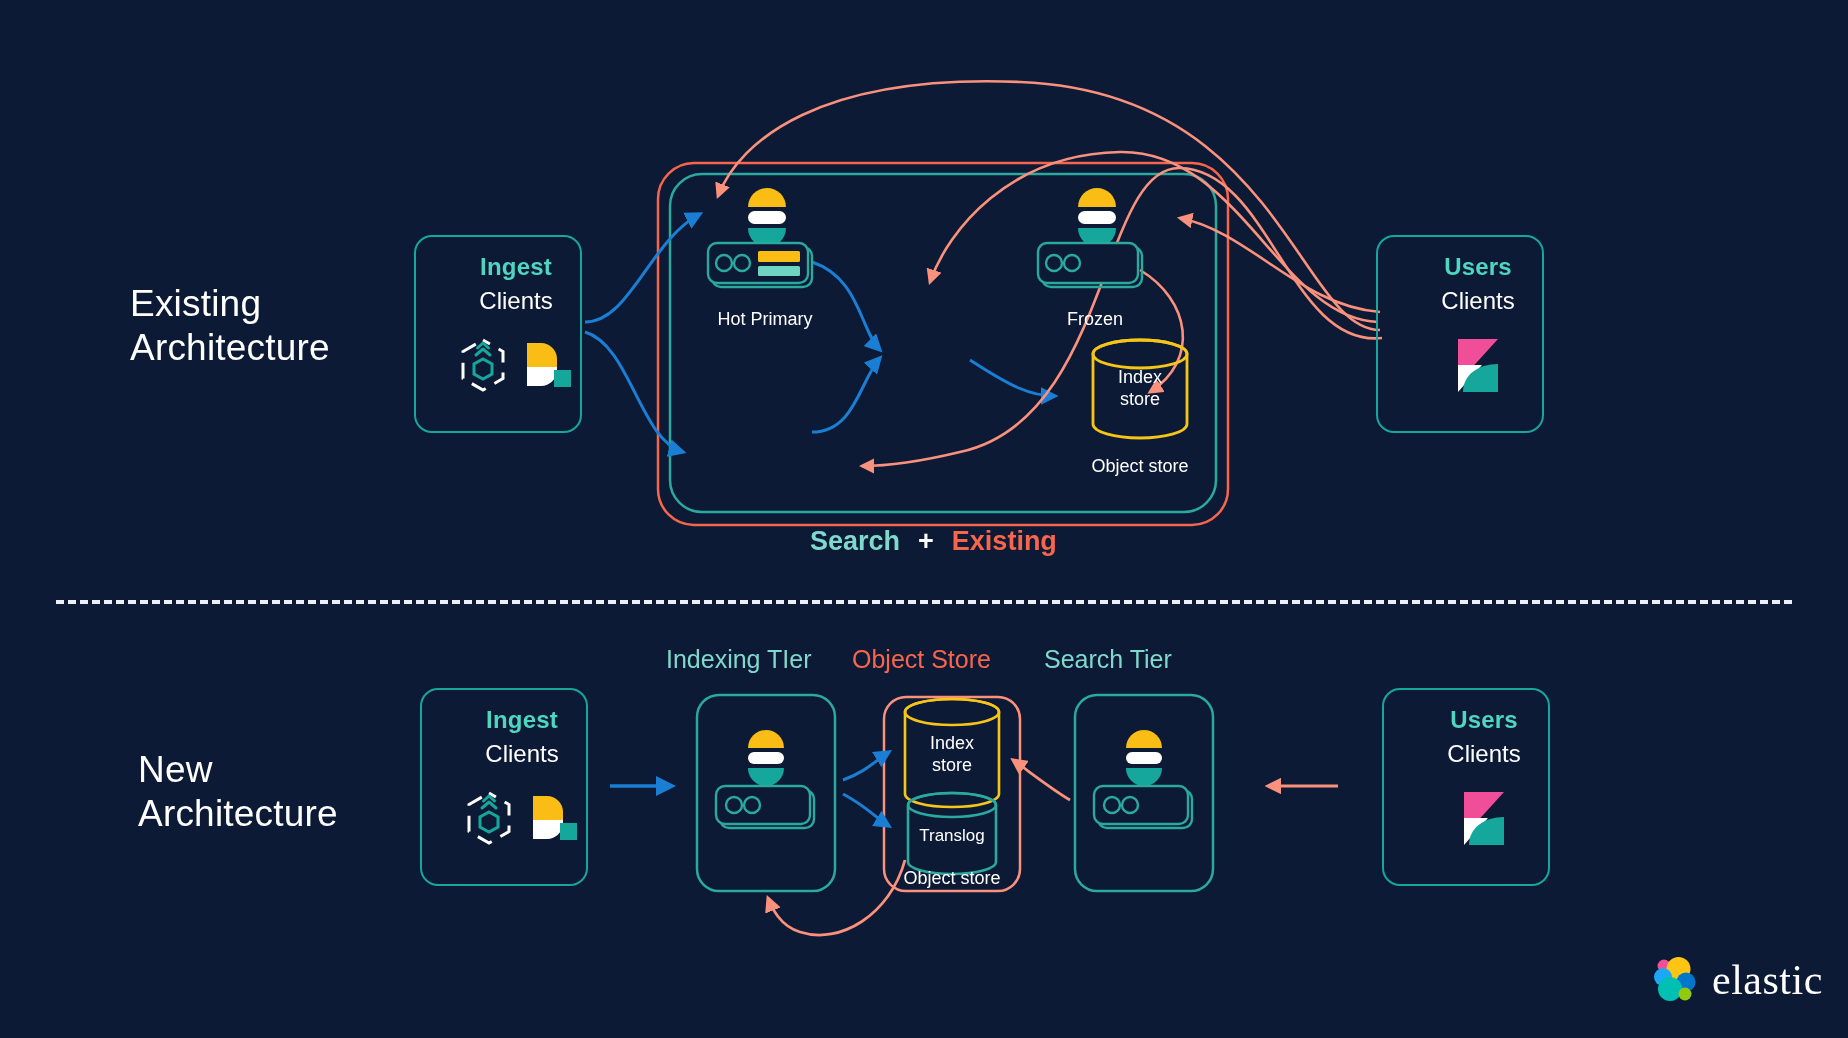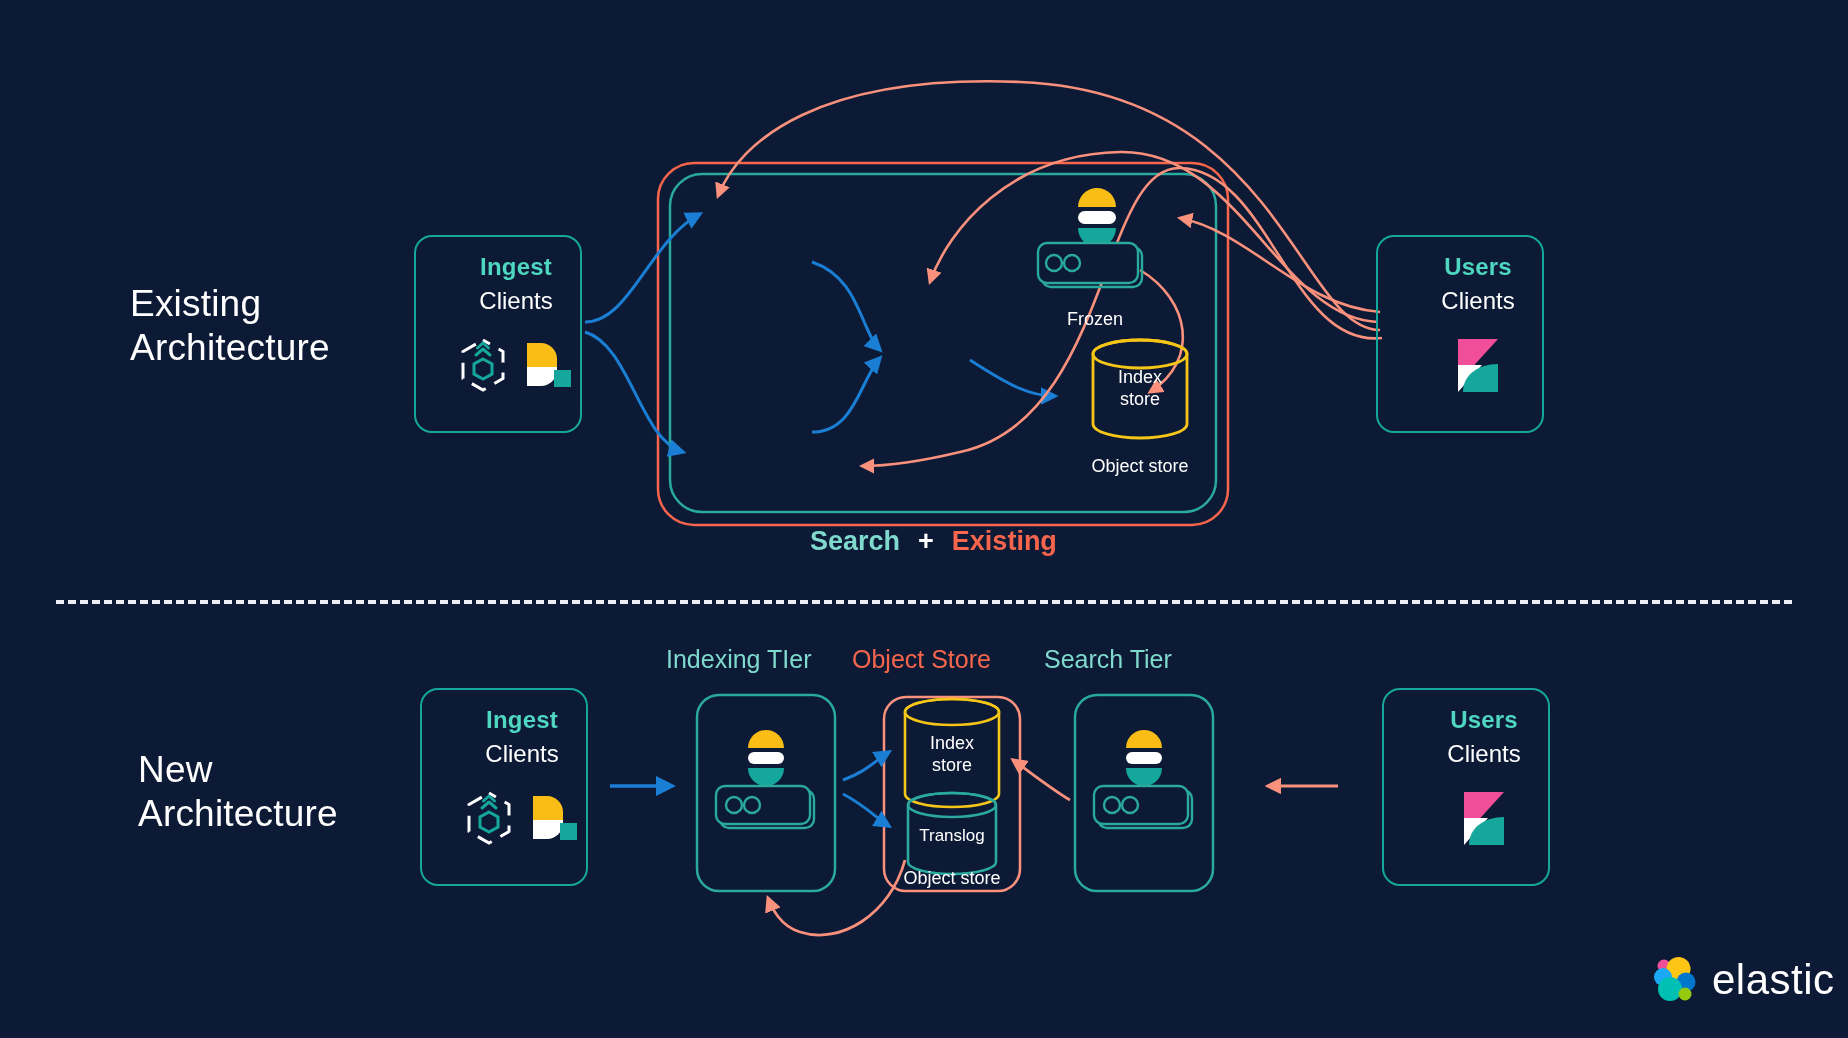"Hot Primary" div.abs { html: none -> <div> <svg> <g> <path></path> <rect></rect> <path></path> </g> <g> <rect></rect> <rect></rect> <circle></circle> <circle></circle> <rect></rect> <rect></rect> </g> </svg> <div>Hot Primary</div> </div> }
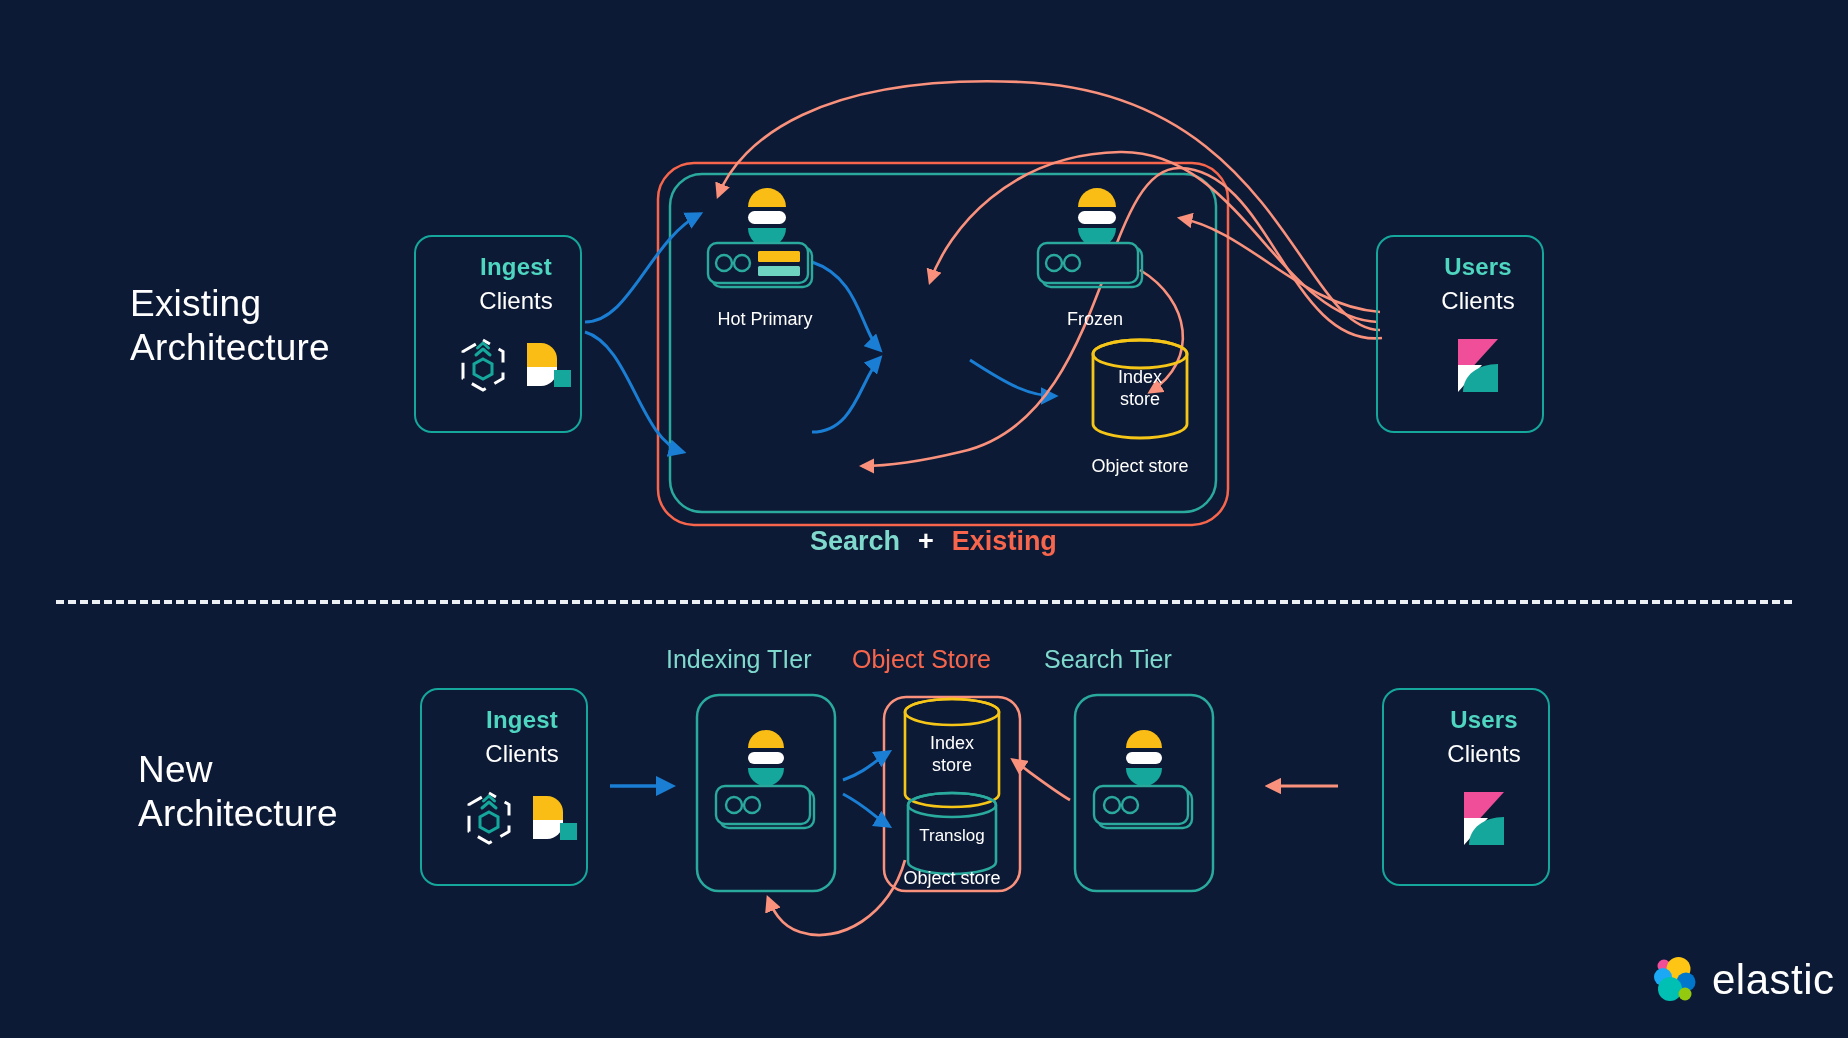"elastic" div.abs { font-family: none -> Liberation Serif, serif }
